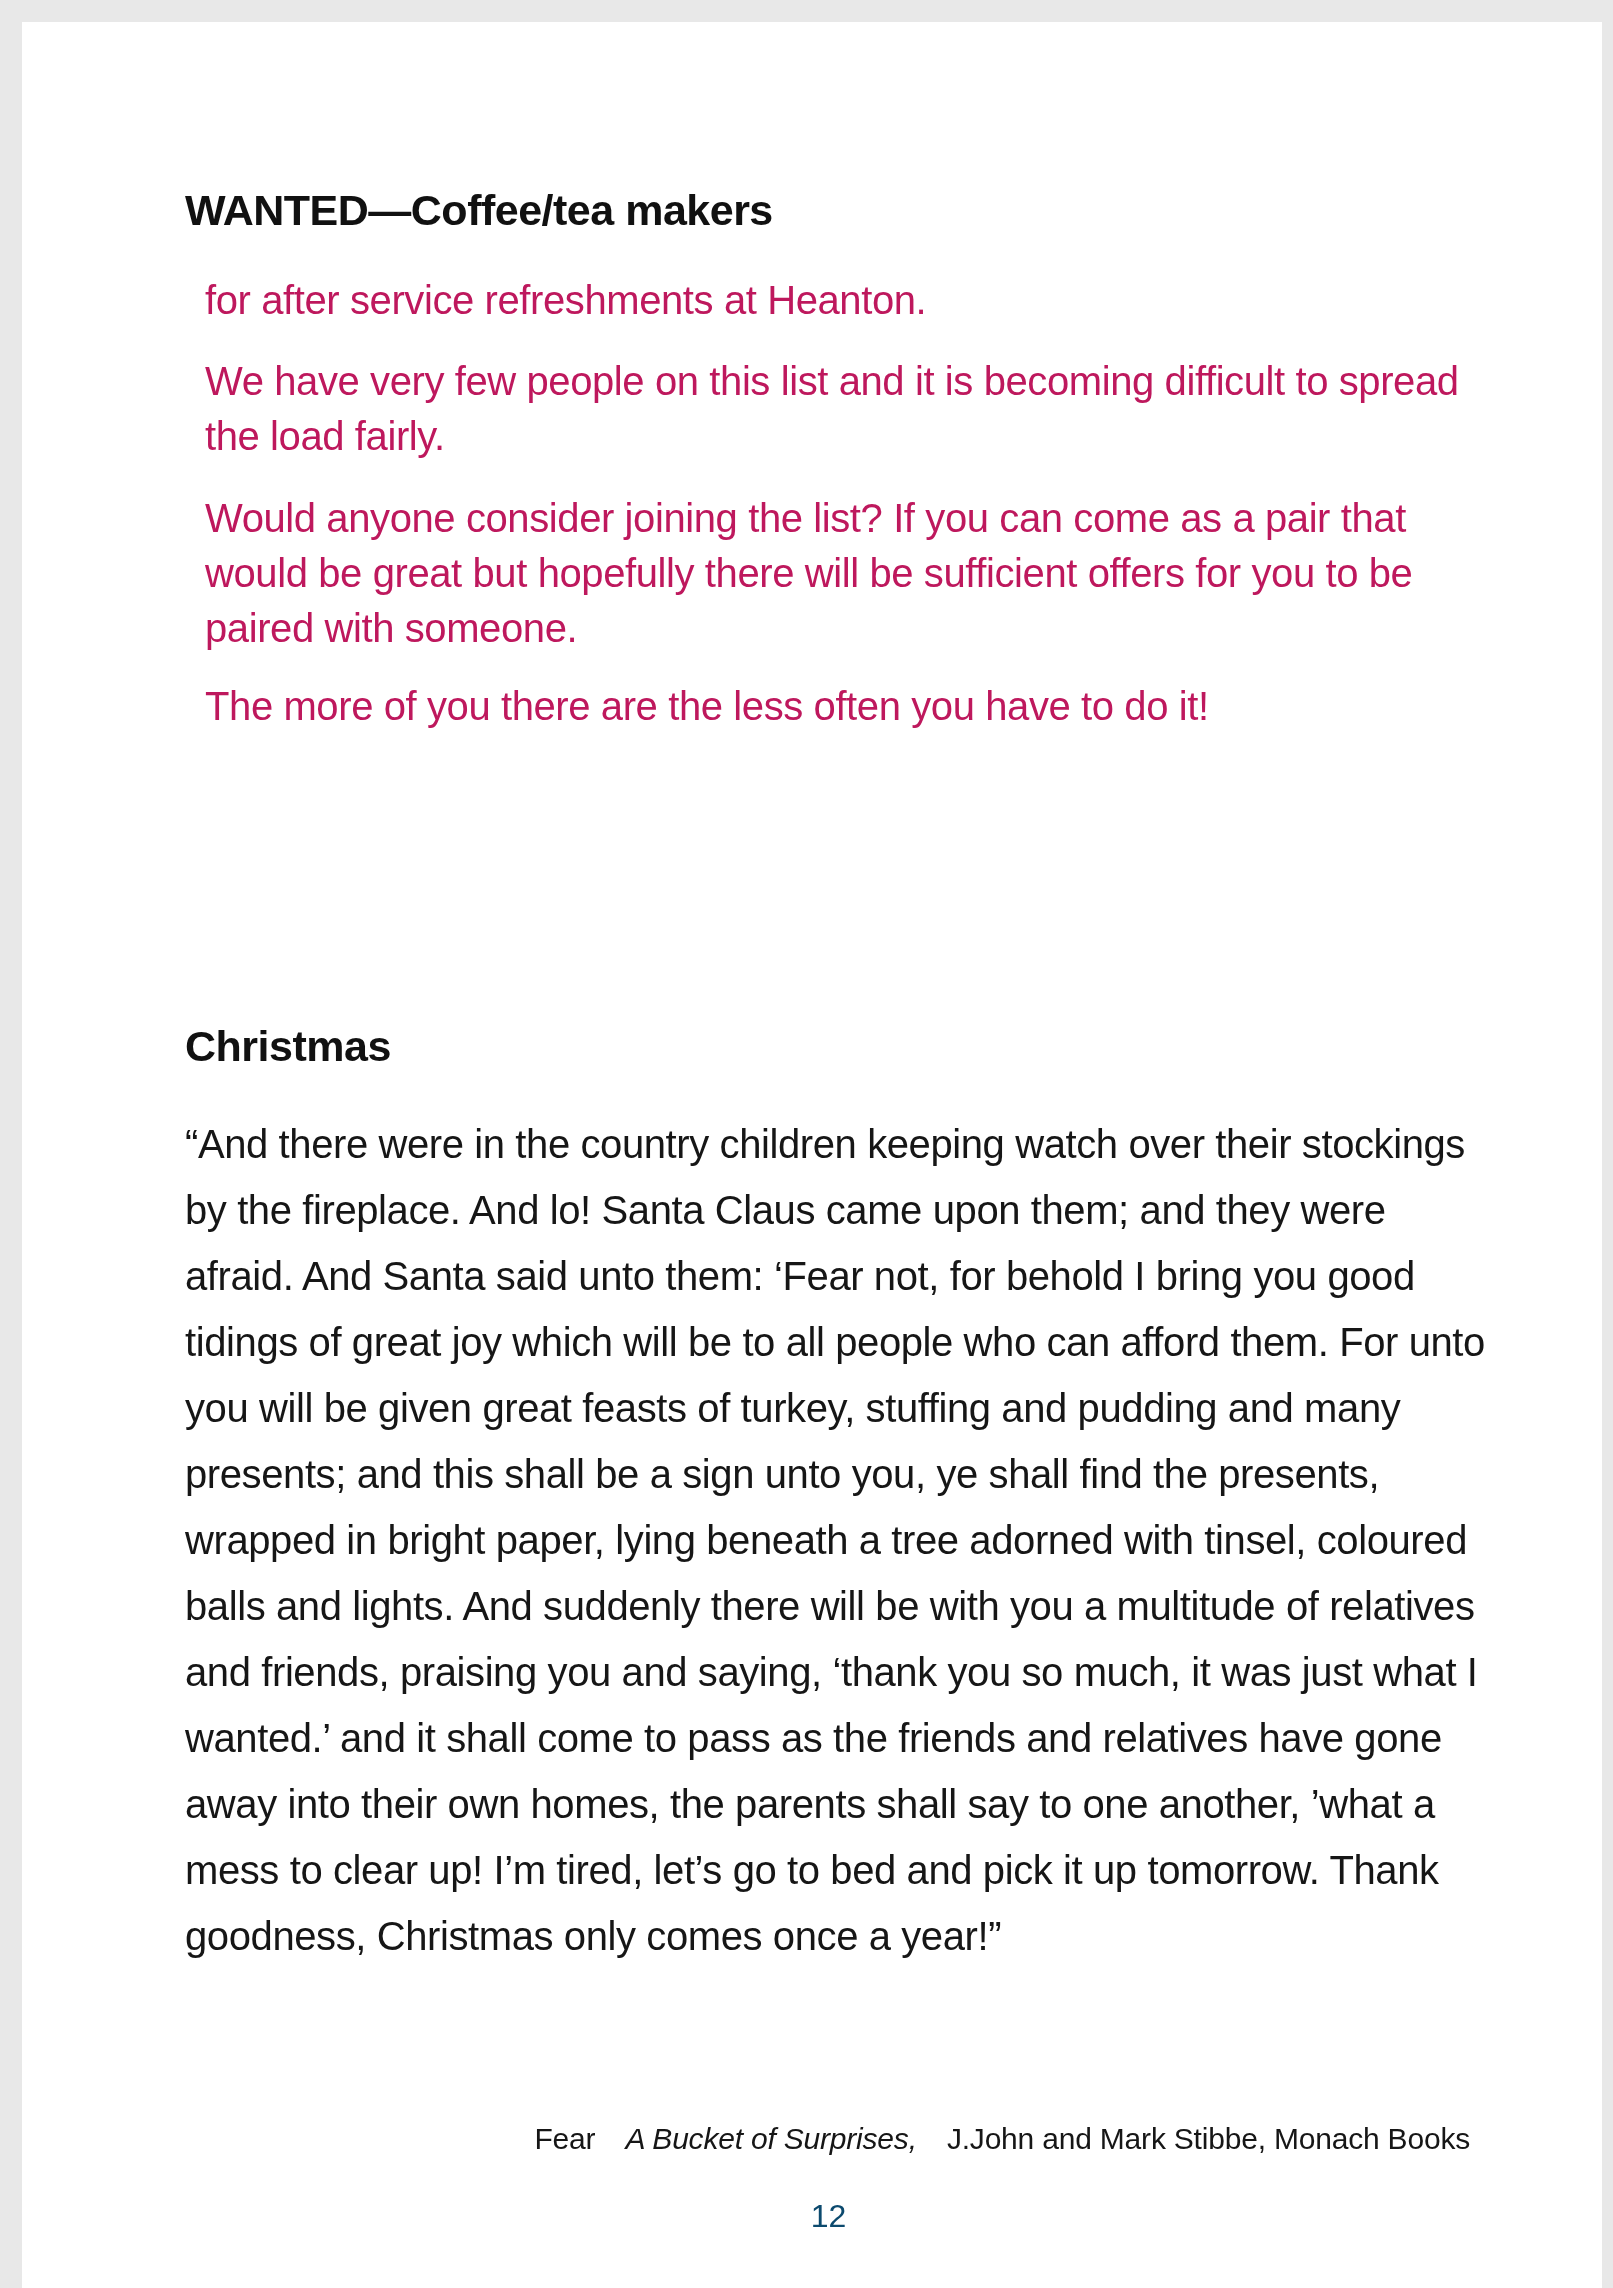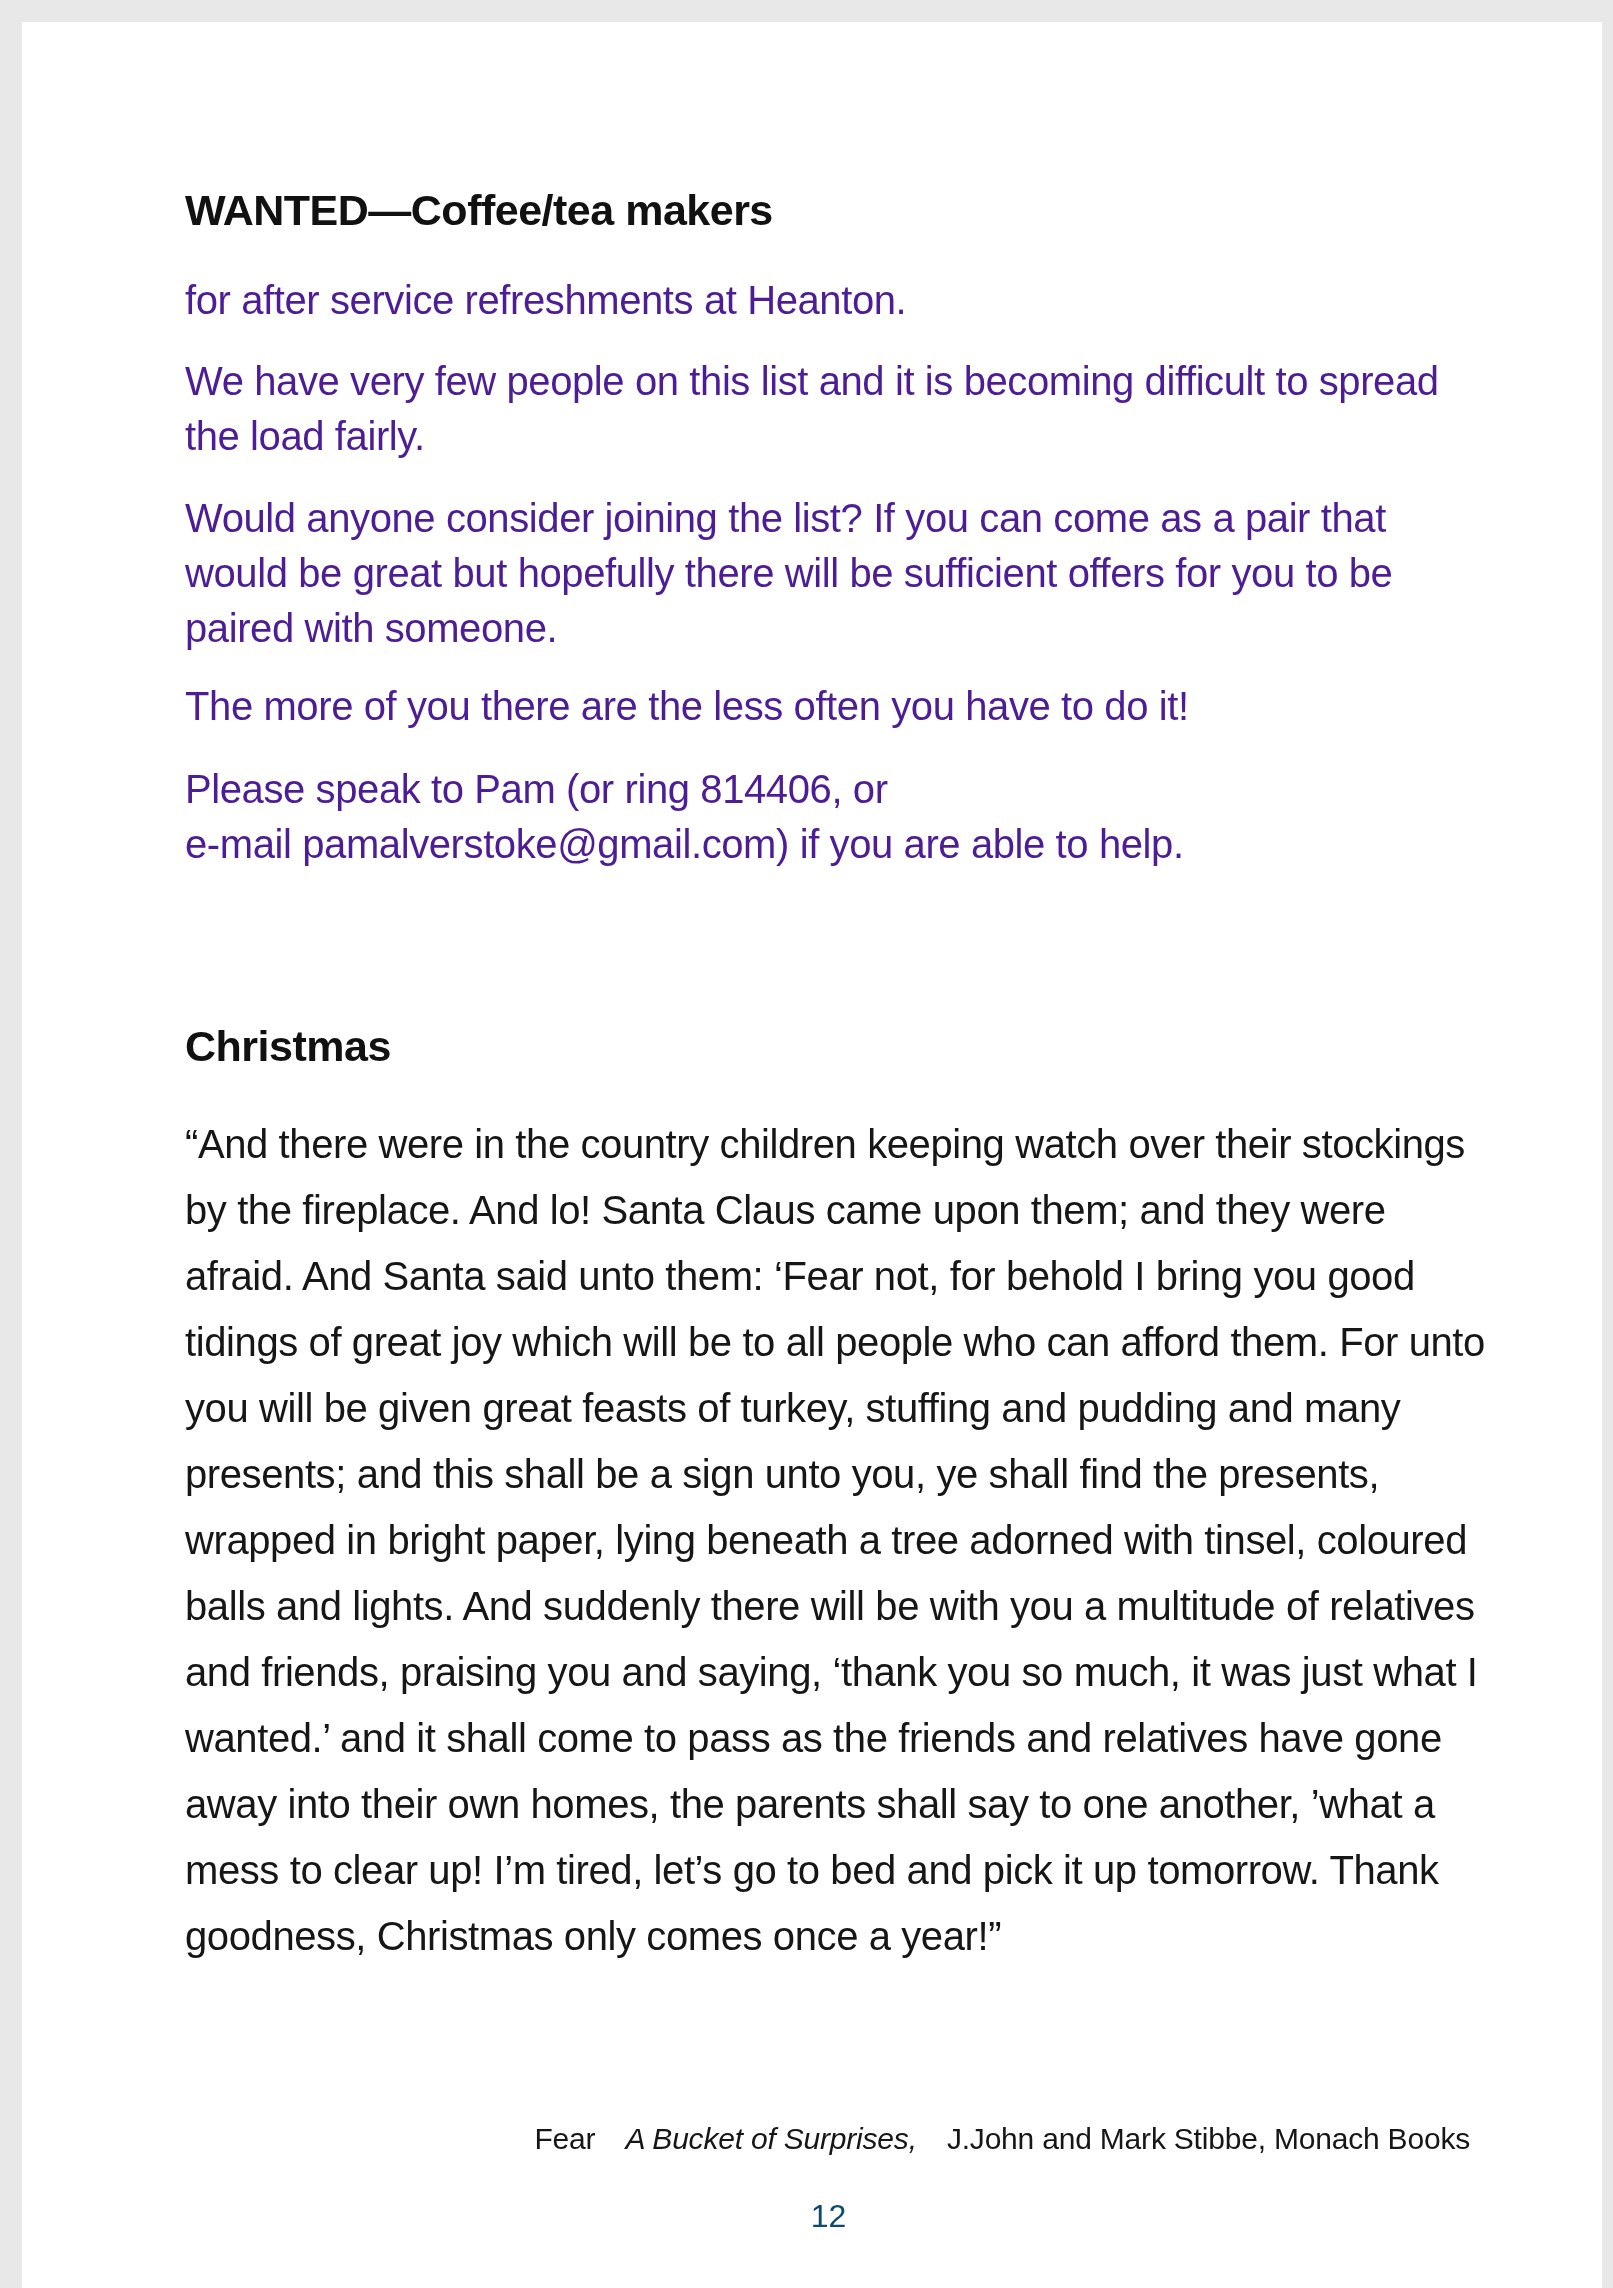"for after service refreshments at" .body-text { color: #4c1d95 -> #be185d; margin-left: none -> 20px }
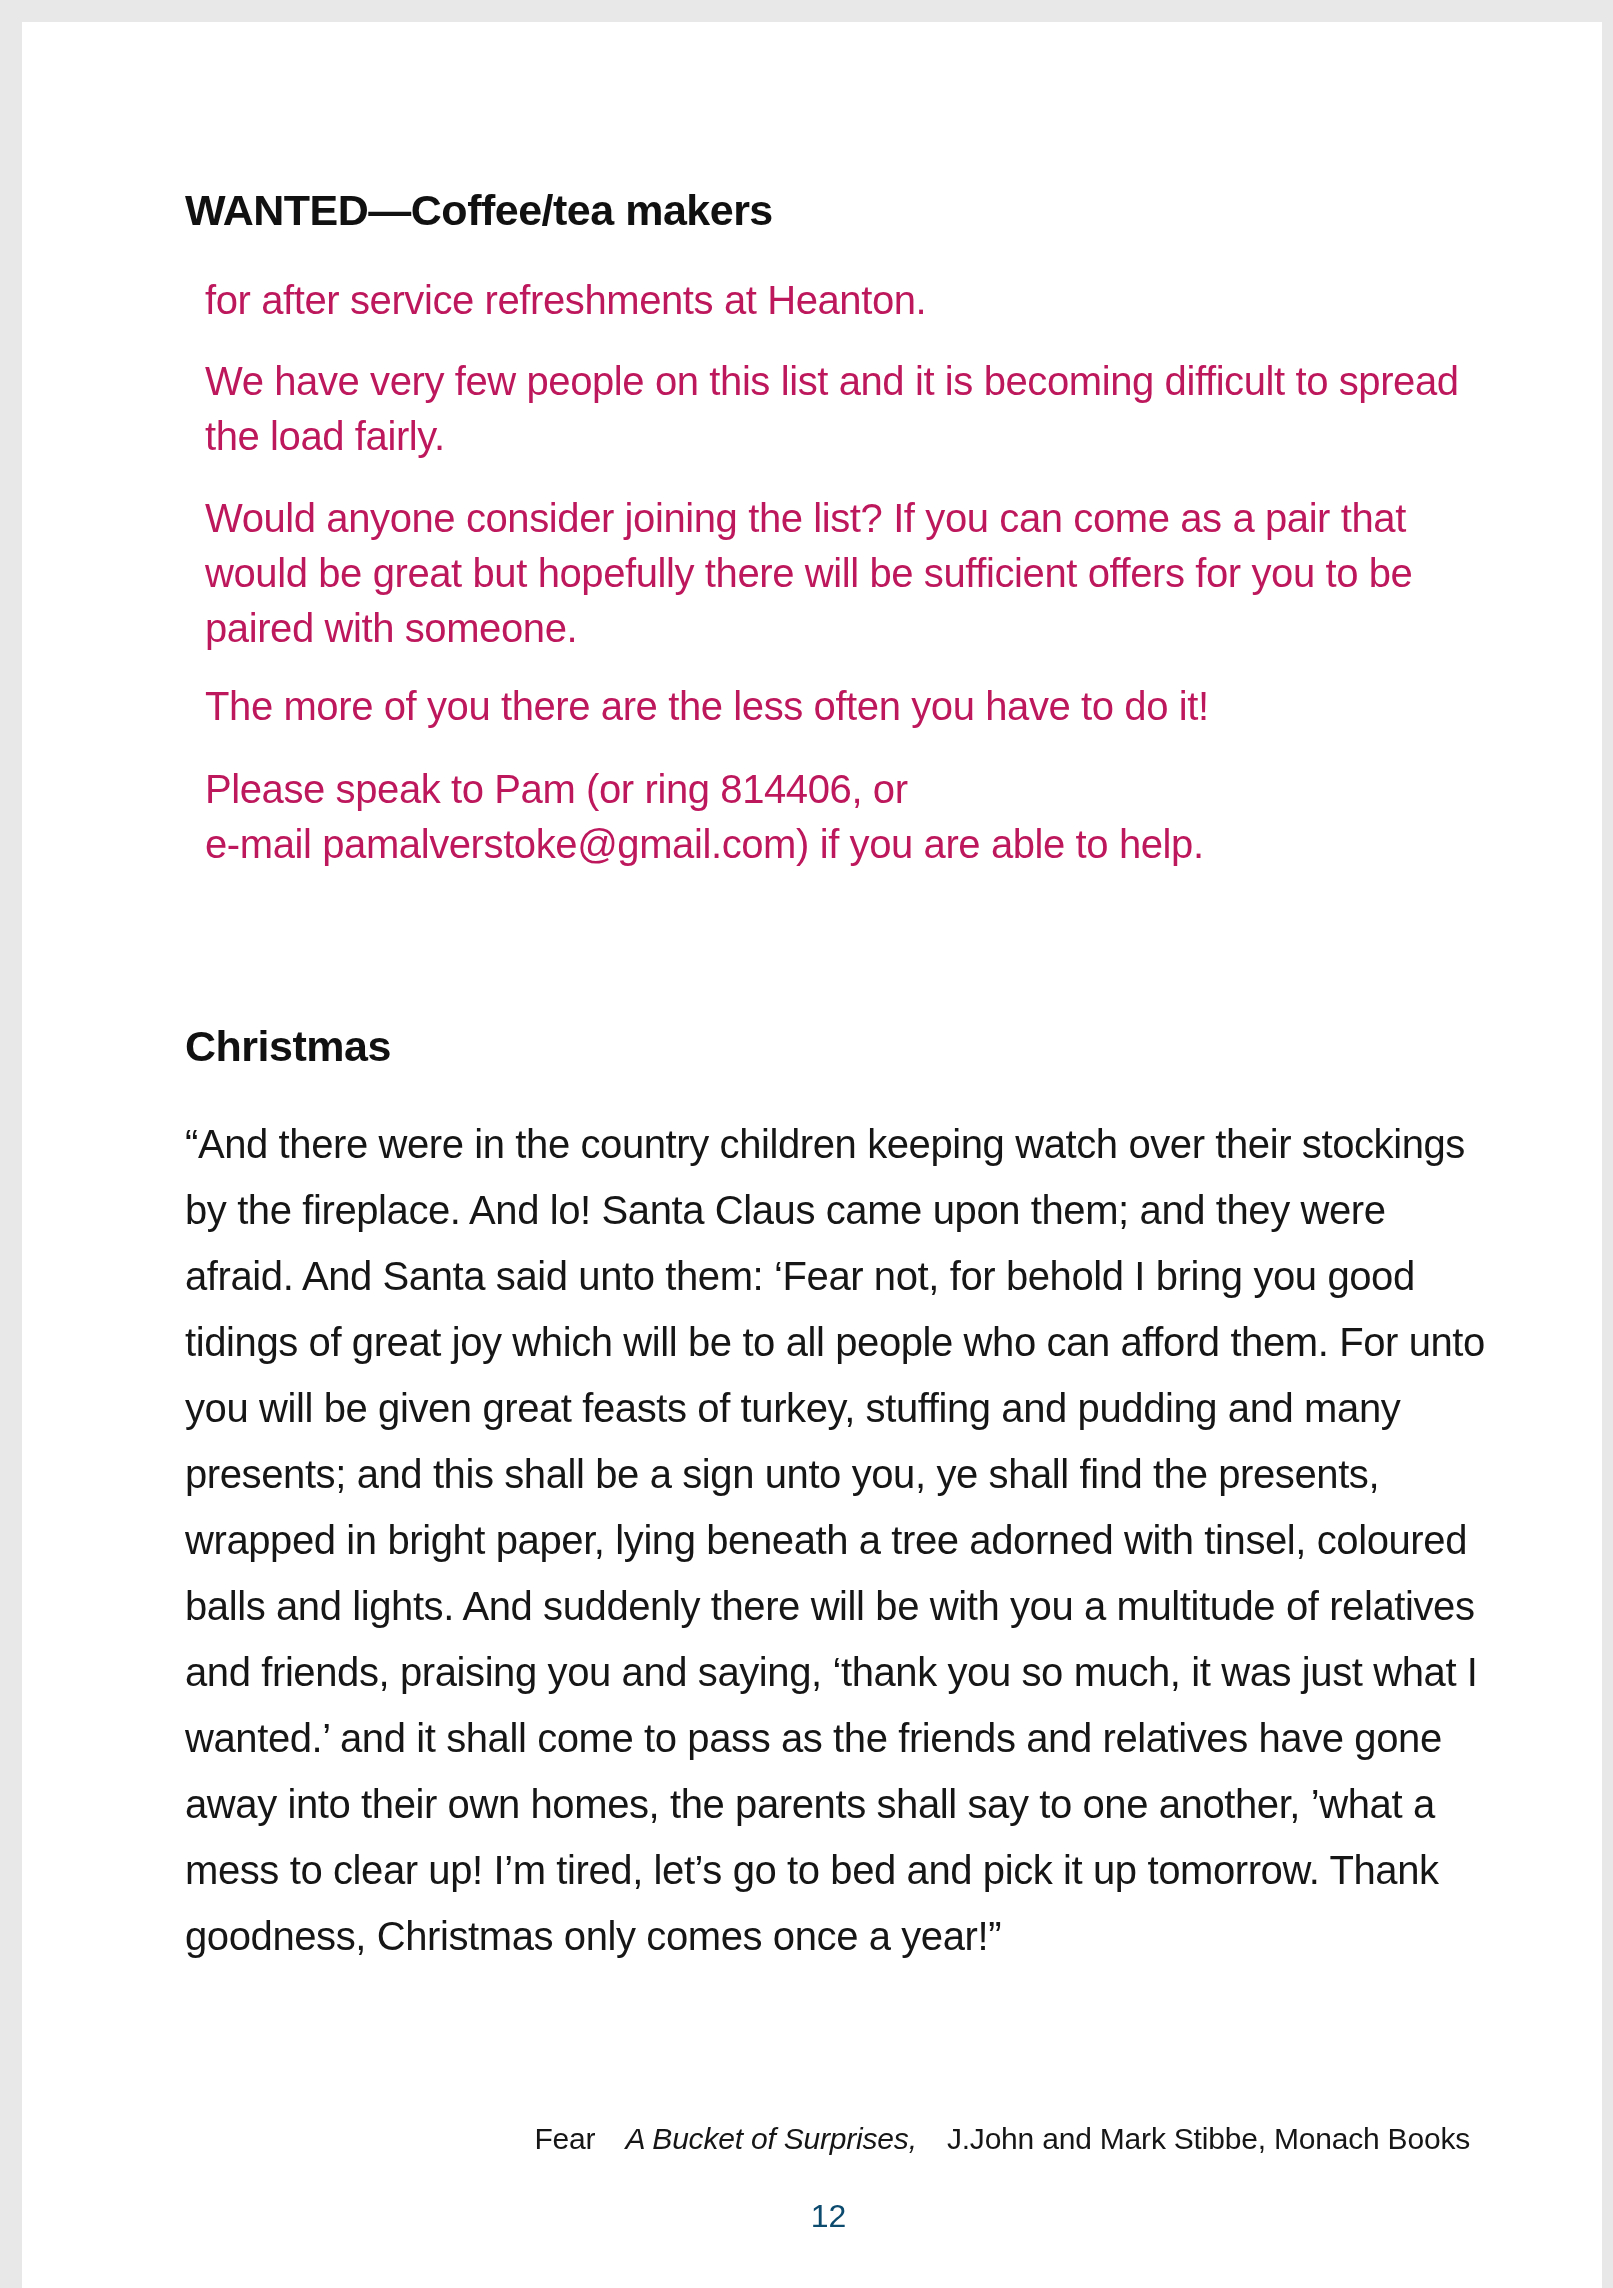"Please speak to Pam (or" div.abs { html: <div>Please speak to Pam (or ring 814406, or e-mail pamalverstoke@gmail.com) if you are able to help.</div> -> none }
